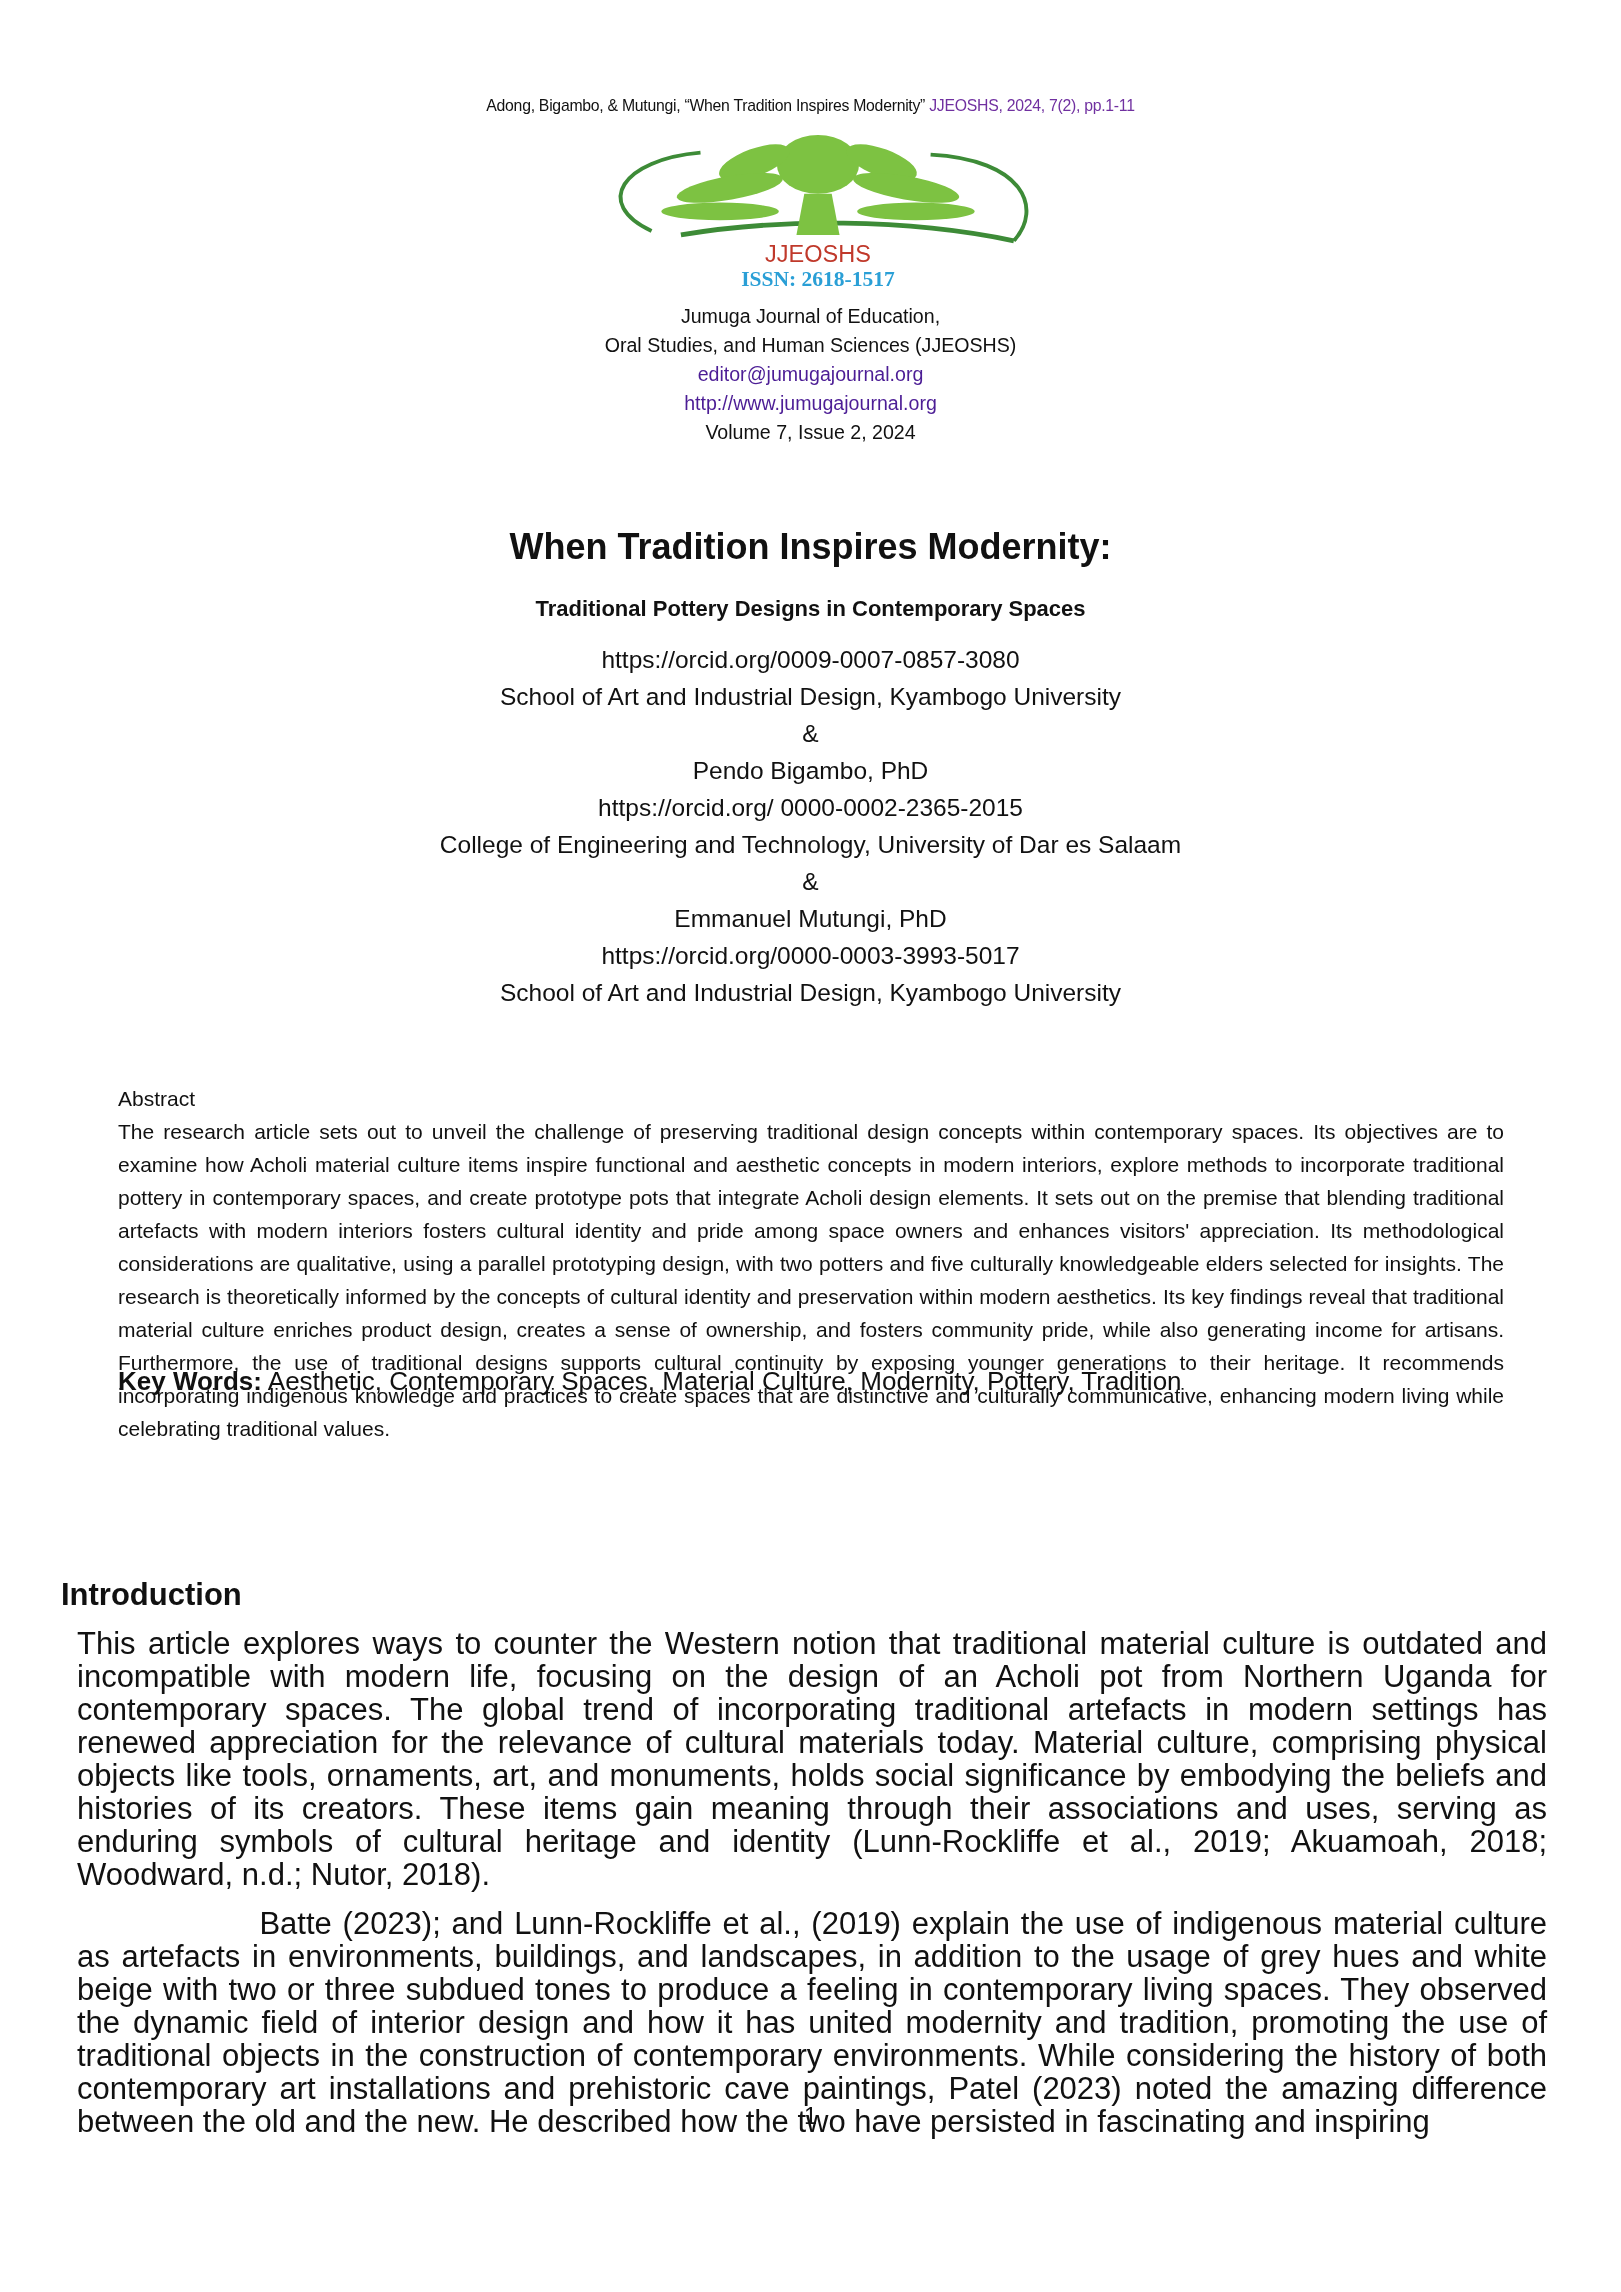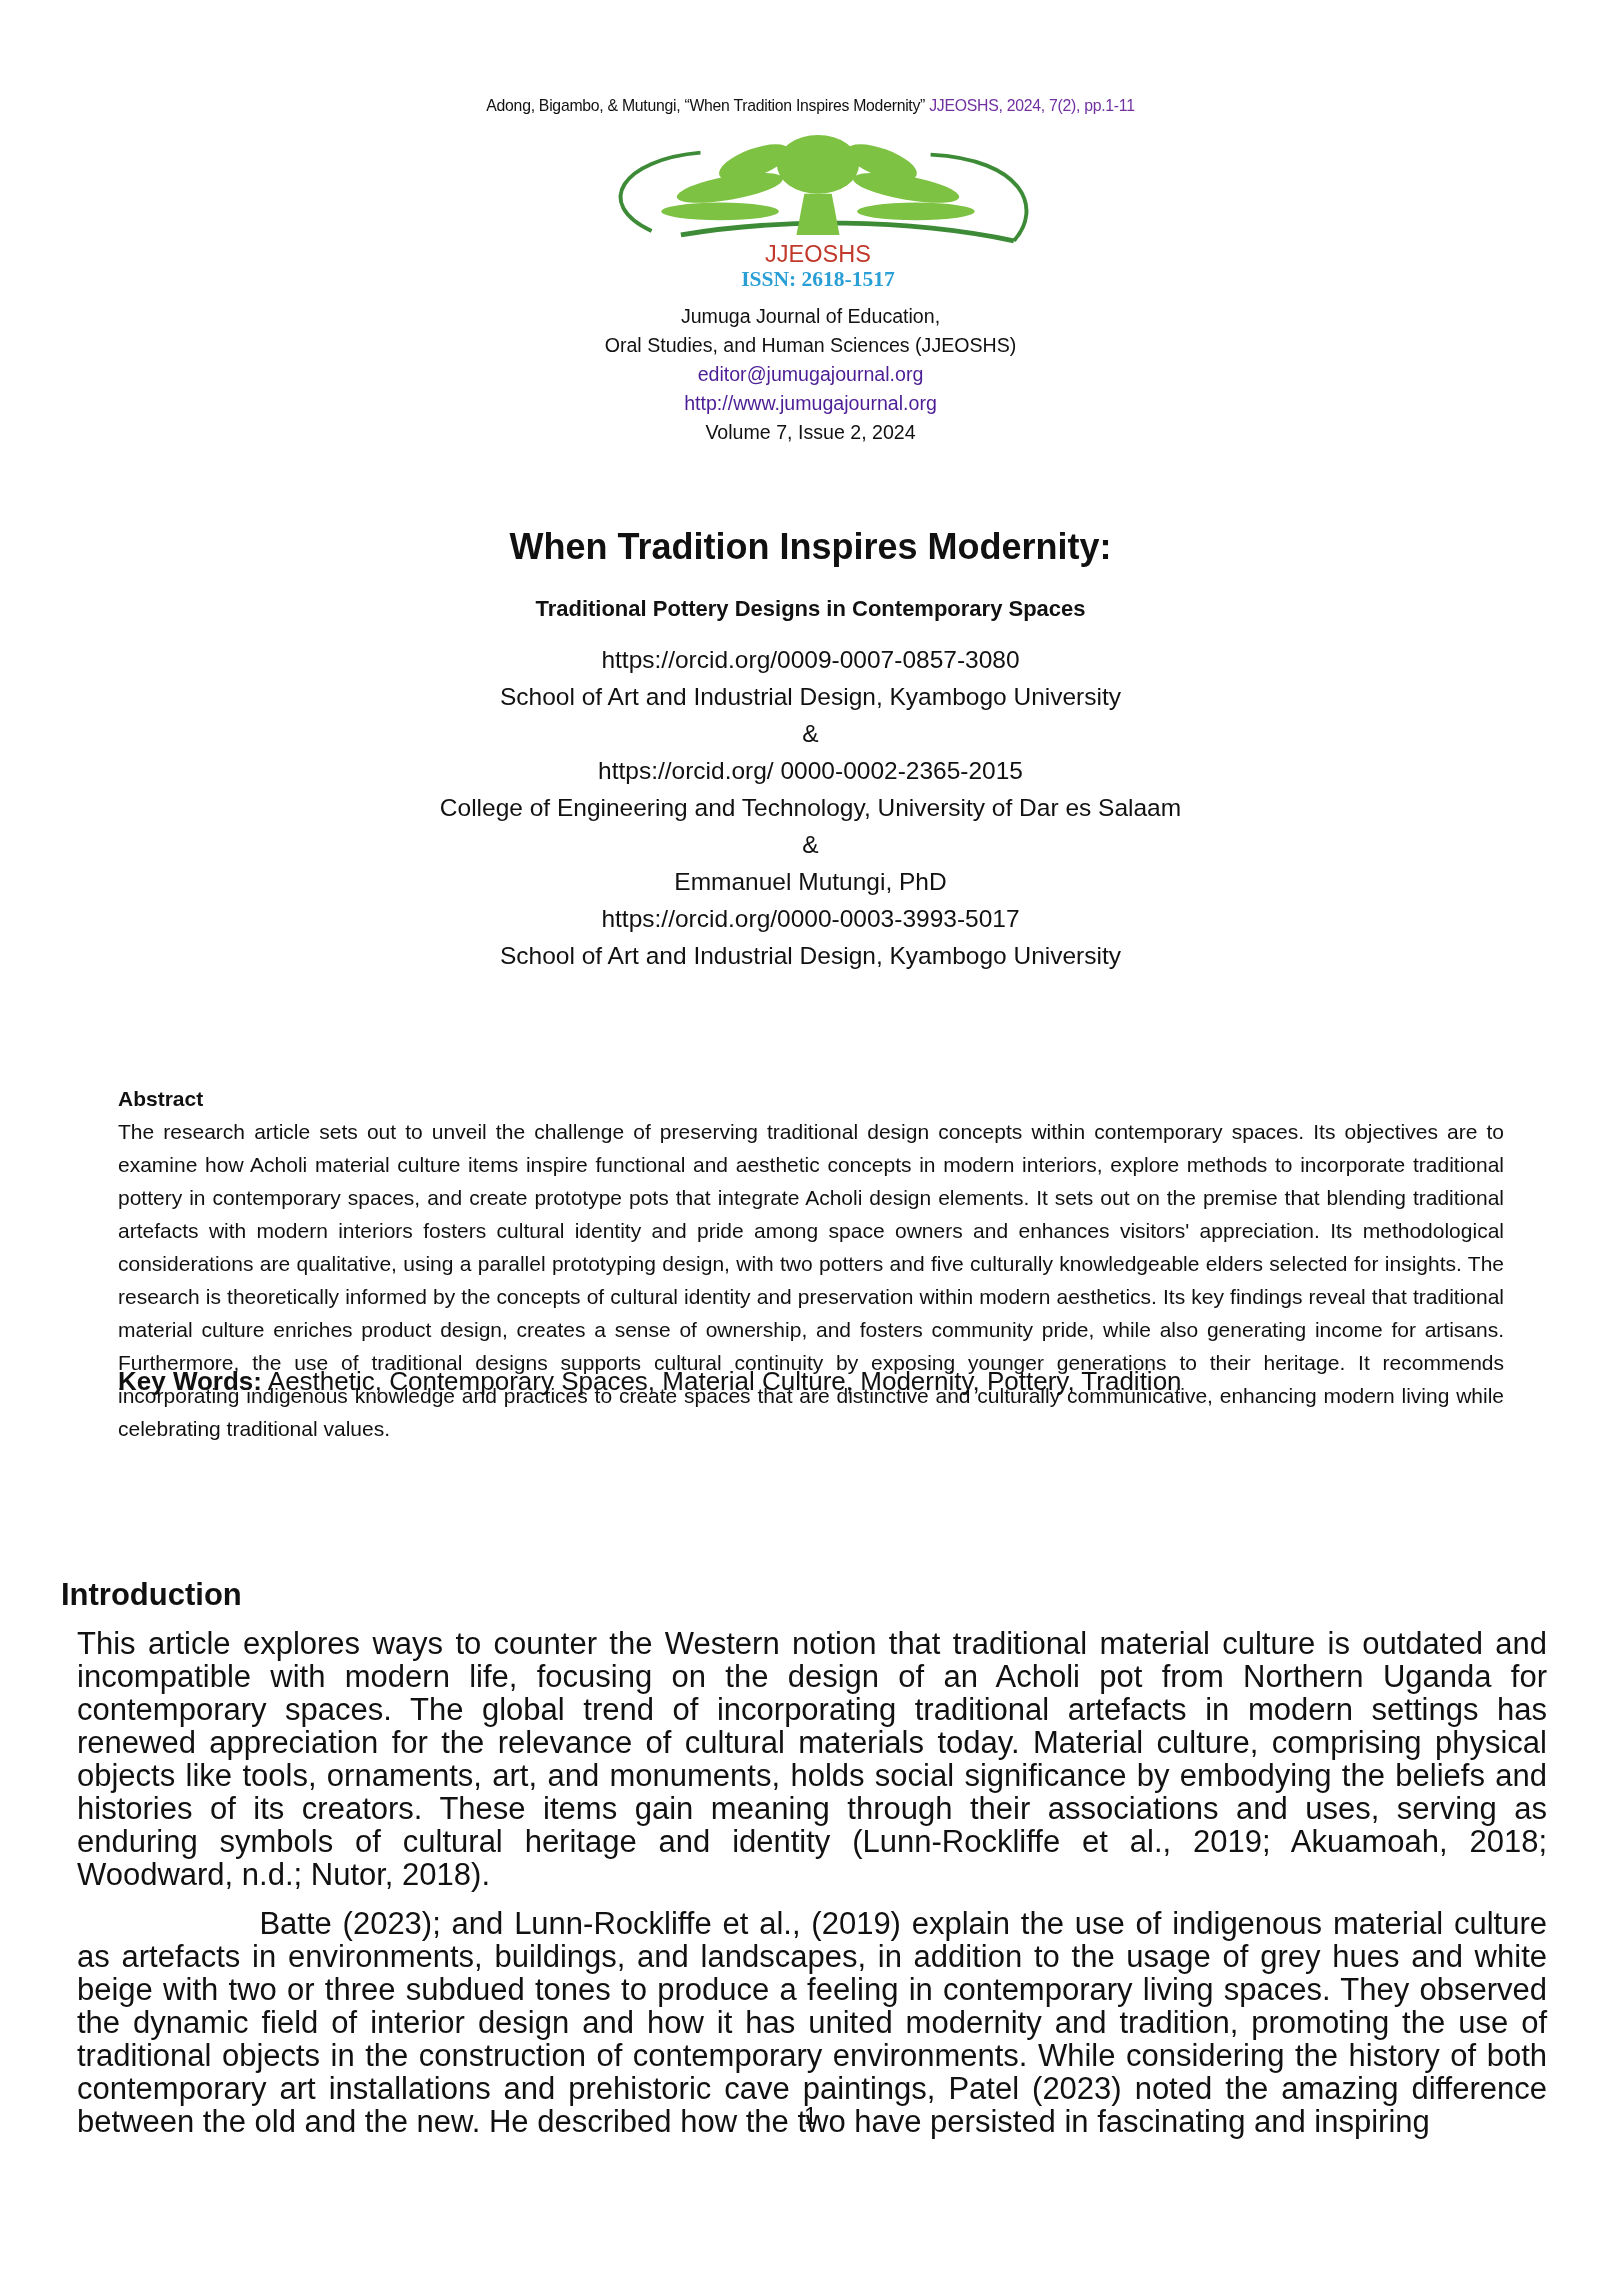"Pendo Bigambo, PhD" div { html: none -> <div>Pendo Bigambo, PhD</div> }
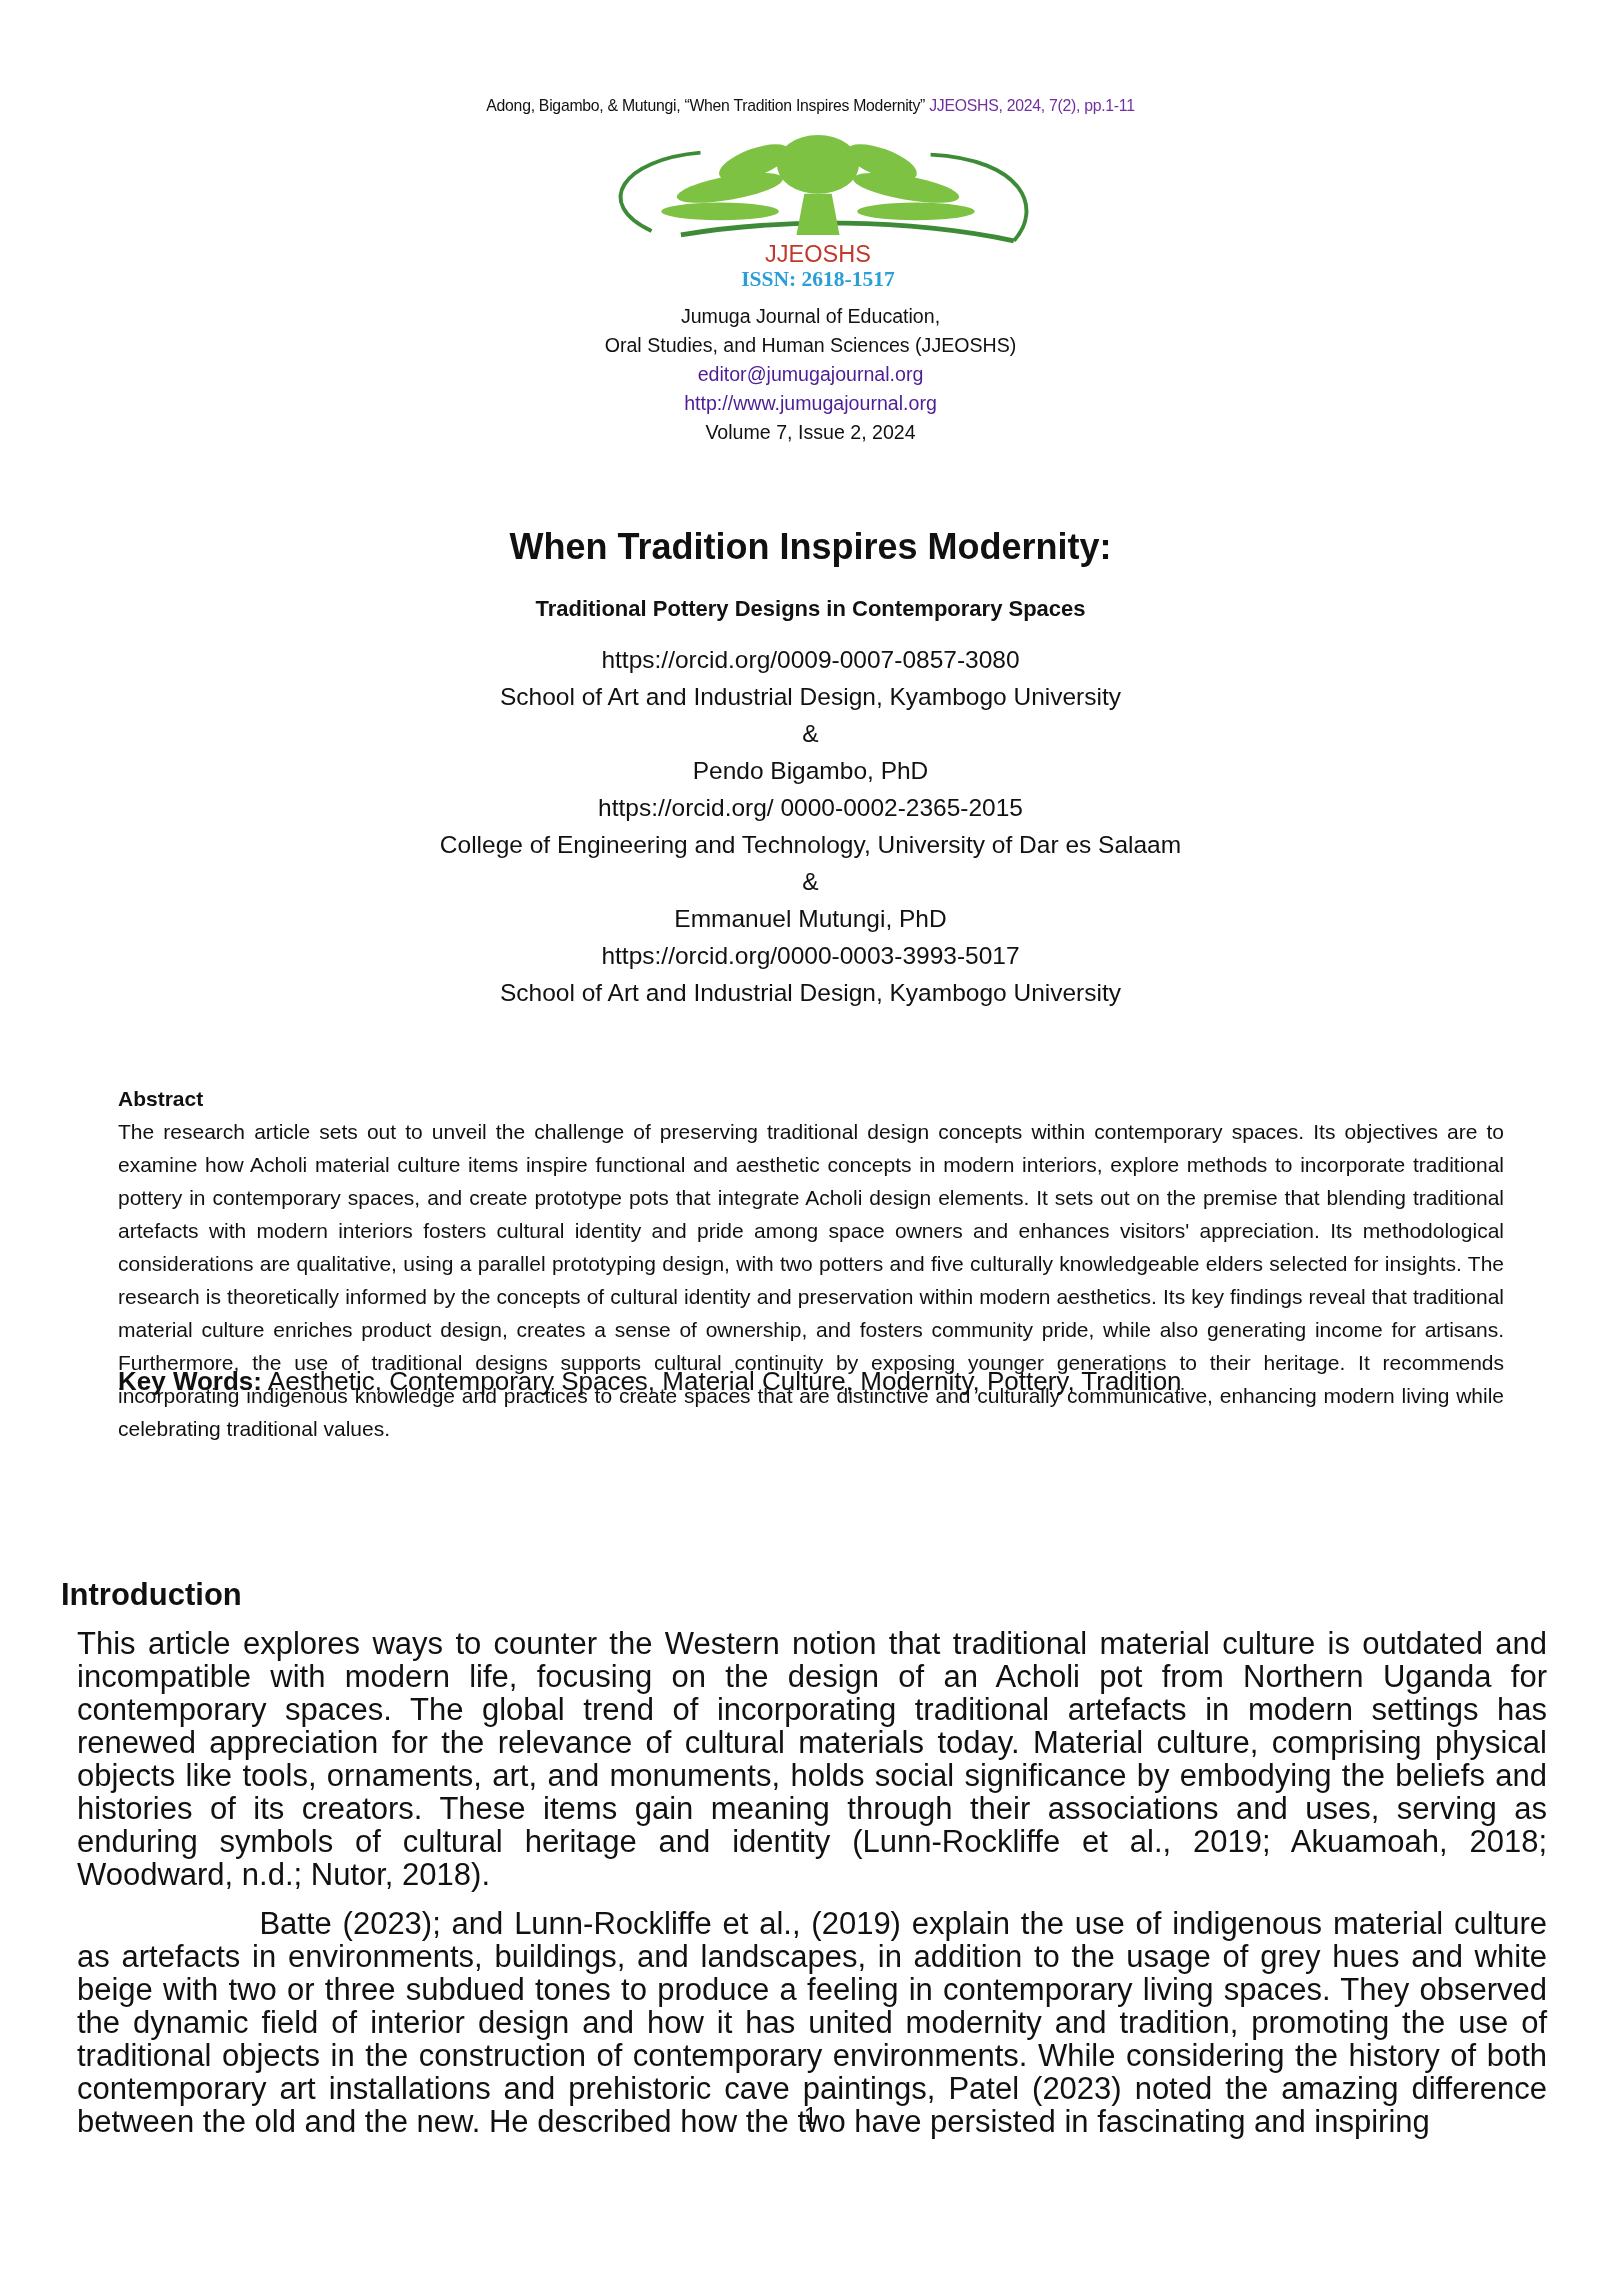"Abstract" .abstract-heading { font-weight: bold -> normal }
